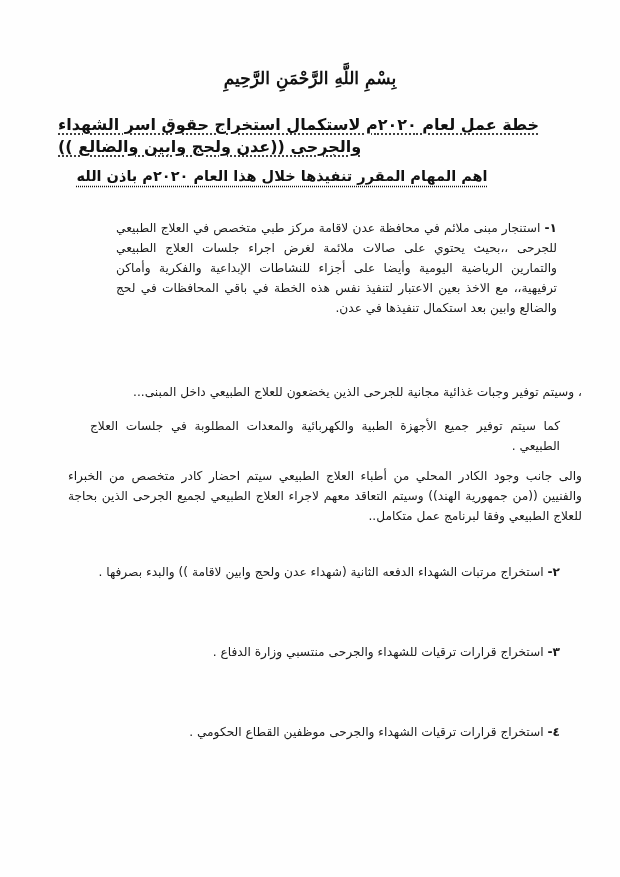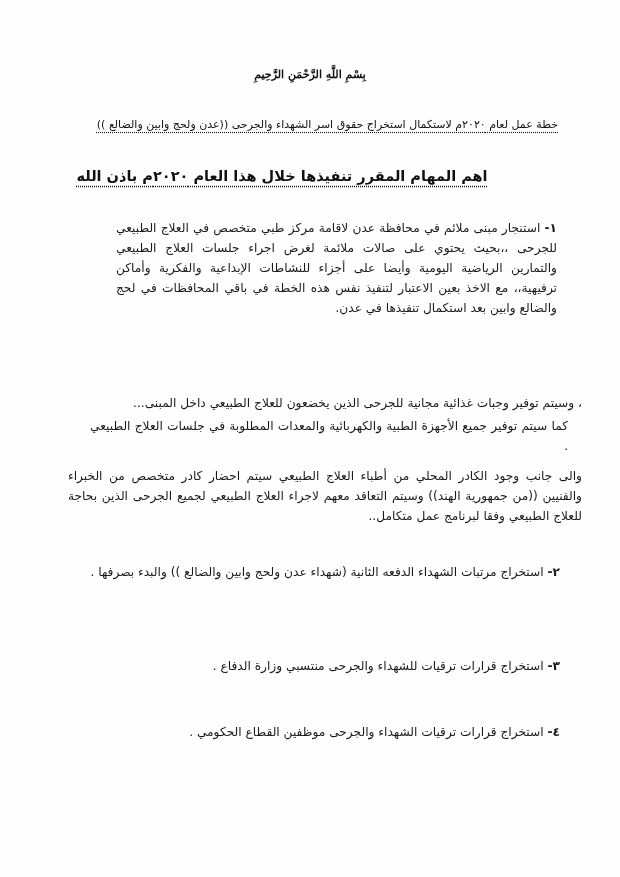"بِسْمِ اللَّهِ الرَّحْمَنِ الرَّحِيمِ" .basmala { font-size: 11px -> 17px }
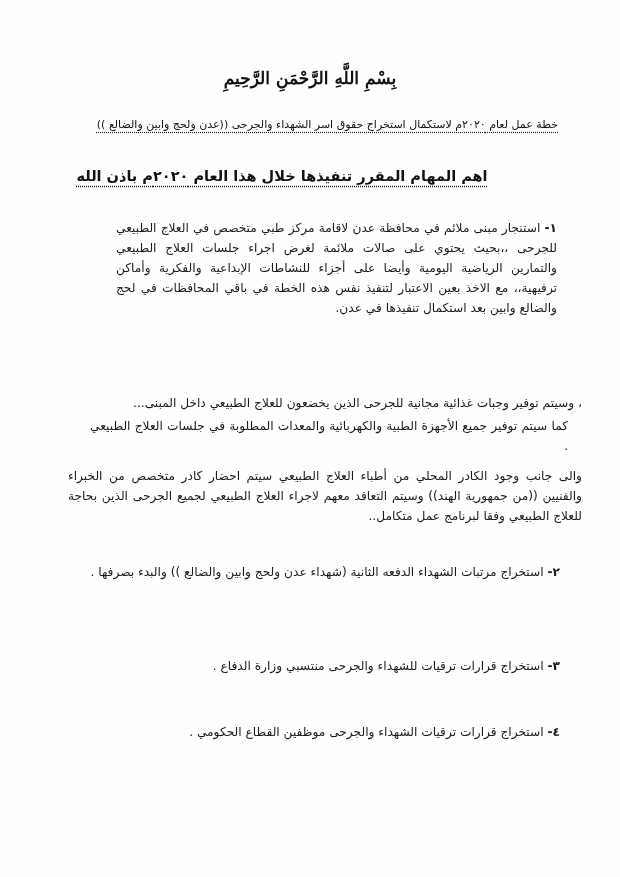"خطة عمل لعام ٢٠٢٠م لاستكمال" .title { font-size: 11px -> 16px; font-weight: normal -> bold; text-align: right -> left }
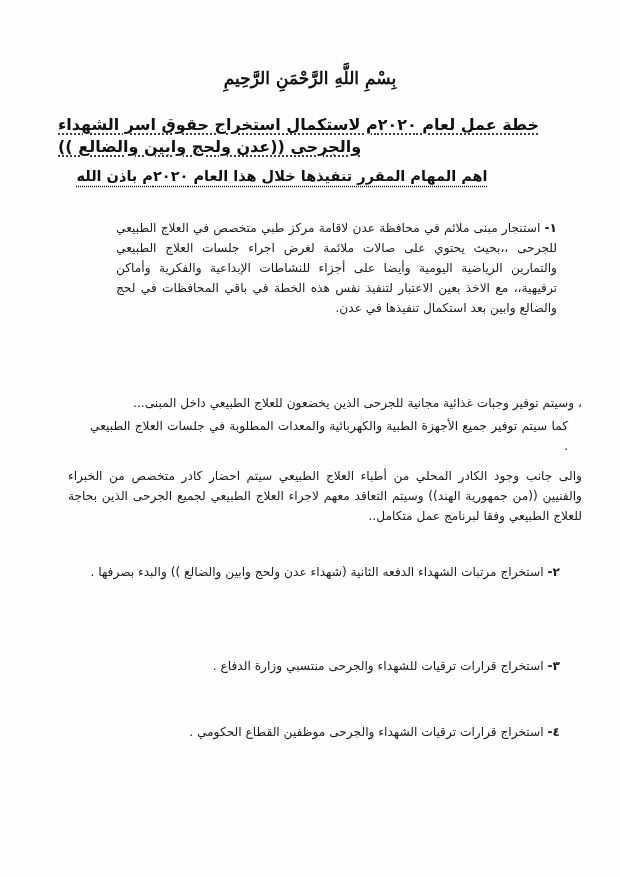"، وسيتم توفير وجبات غذائية" .p3 { margin-top: 11px -> none }
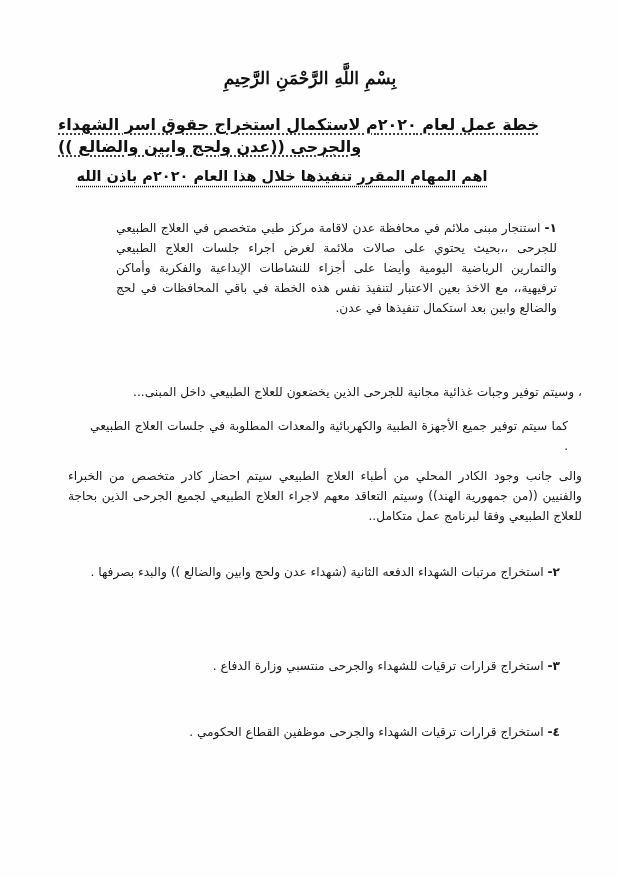"كما سيتم توفير جميع الأجهزة" .p4 { right: 52px -> 60px }
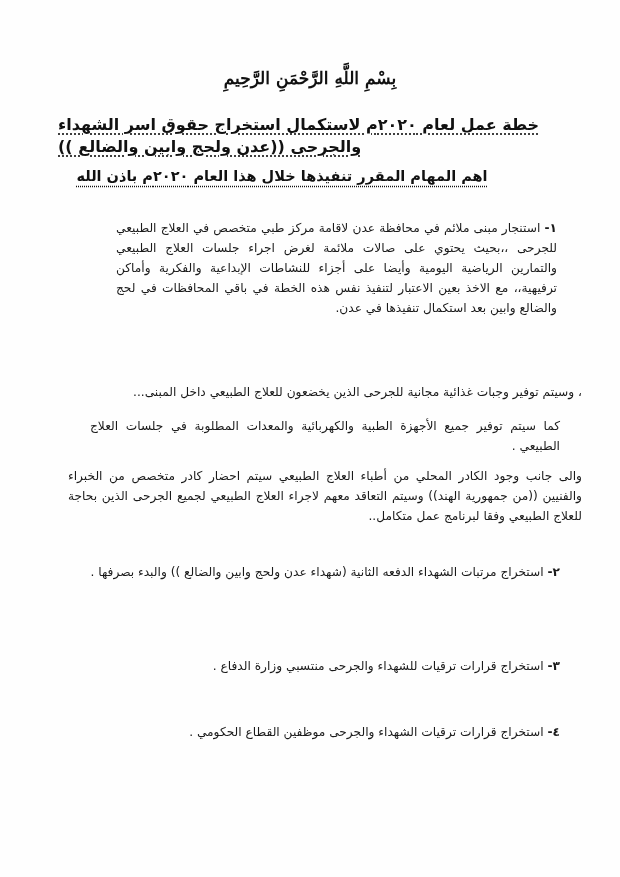"استخراج مرتبات الشهداء الدفعه الثانية" span { text: والضالع -> لاقامة }
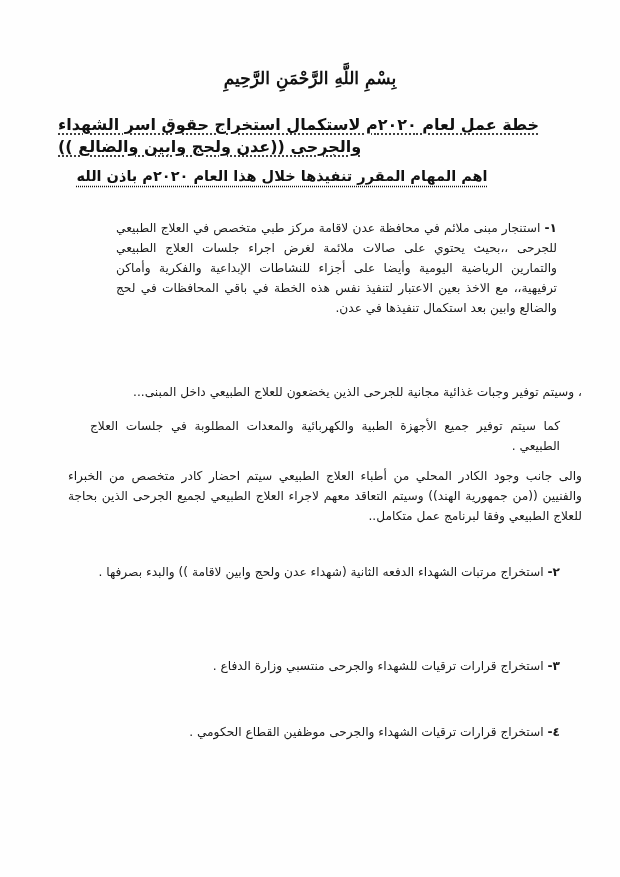"٣- استخراج قرارات ترقيات للشهداء" .p7 { top: 656px -> 642px }
